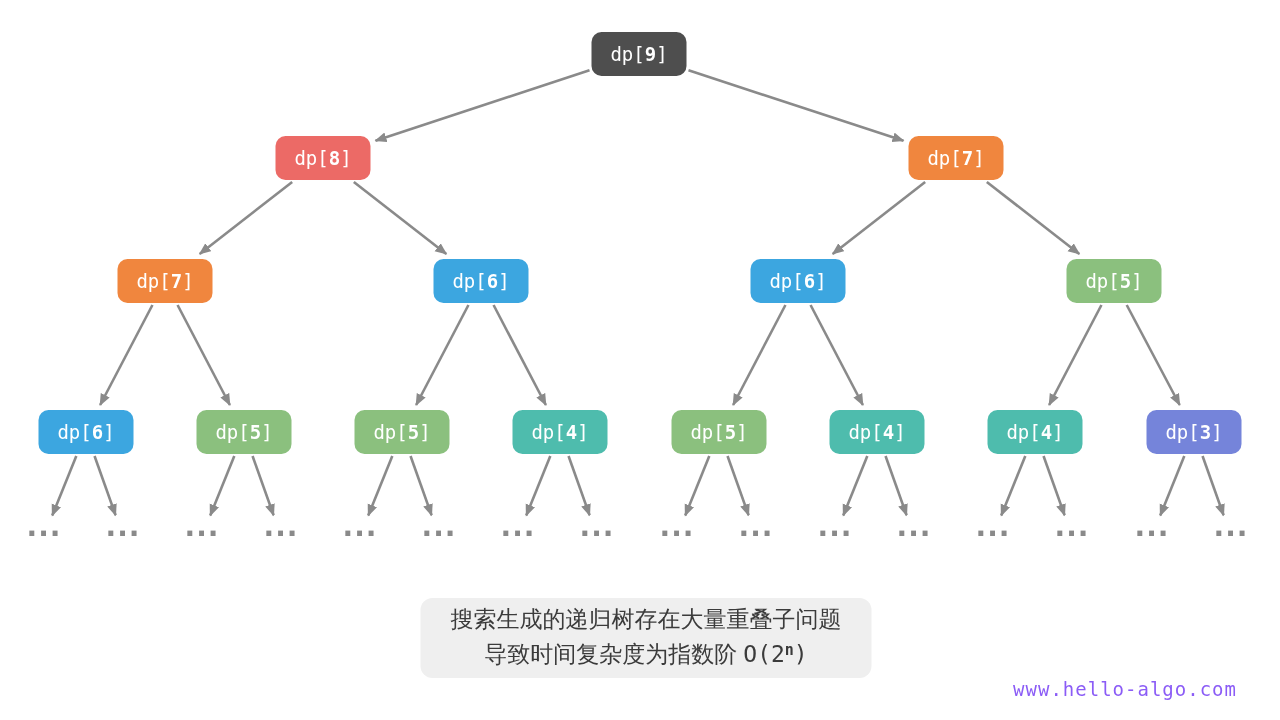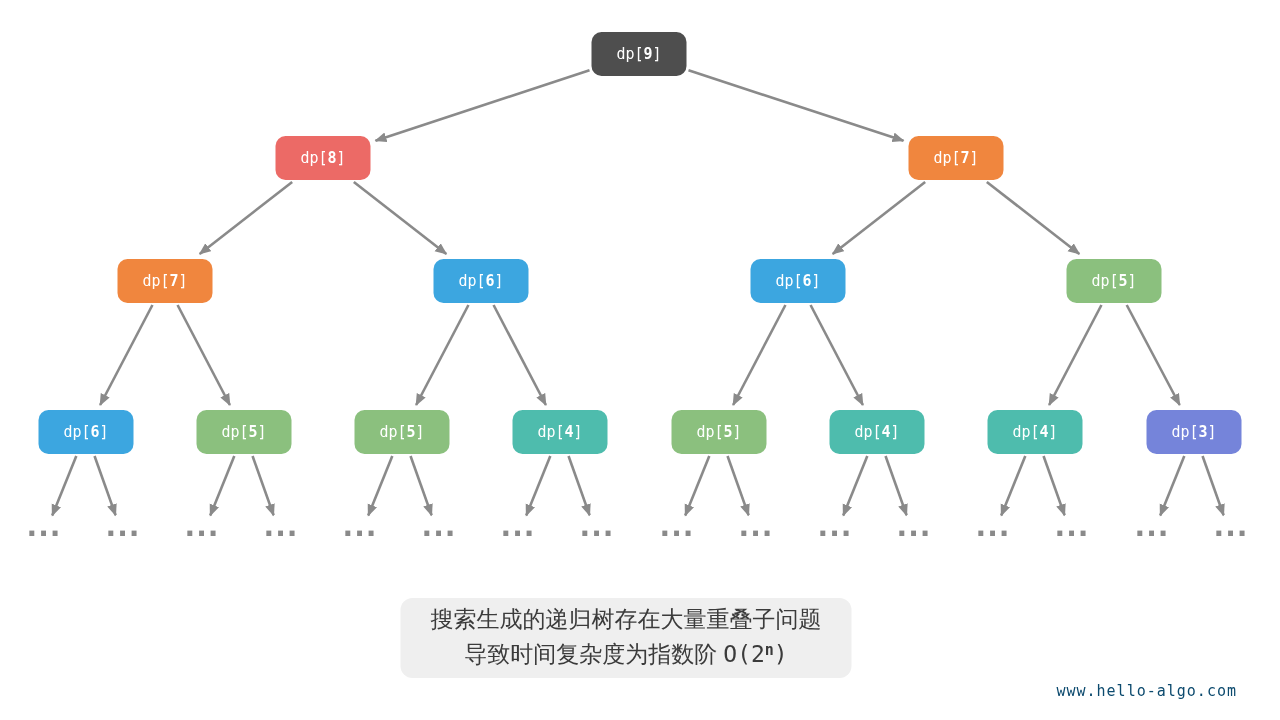"dp[" .node { font-size: 15px -> 19px }
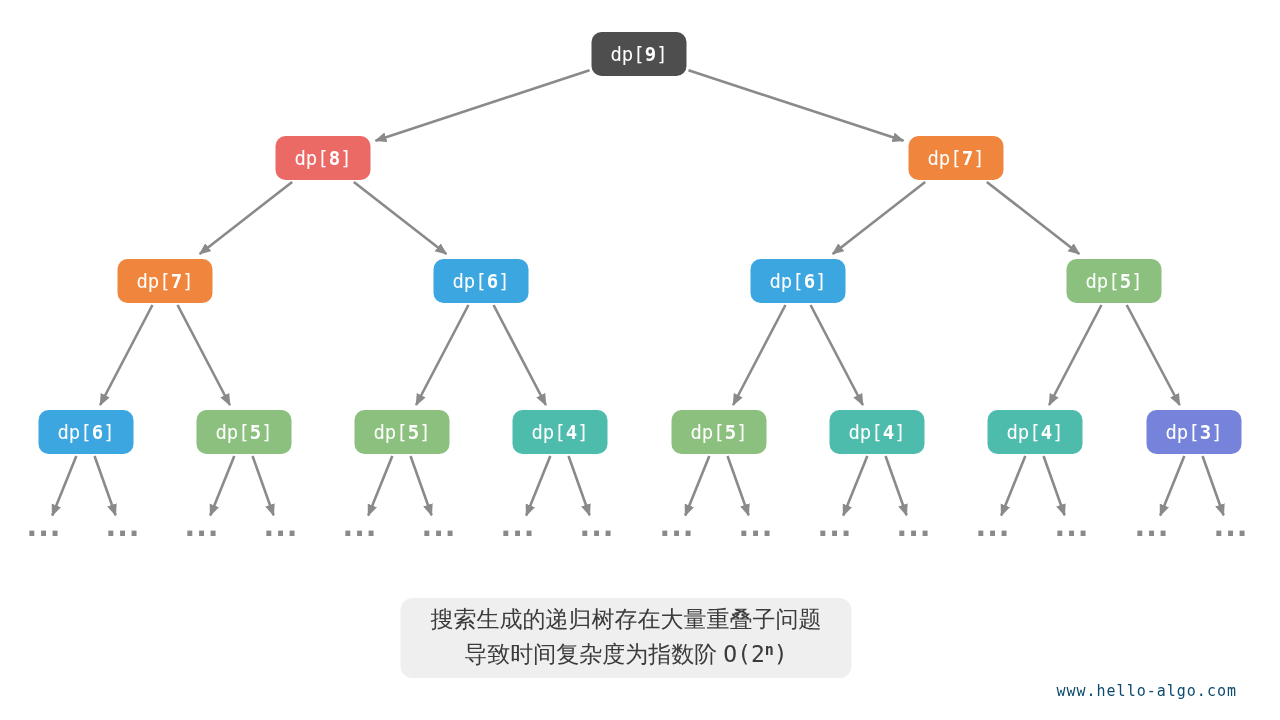"搜索生成的递归树存在大量重叠子问题" .caption { left: 626px -> 646px }
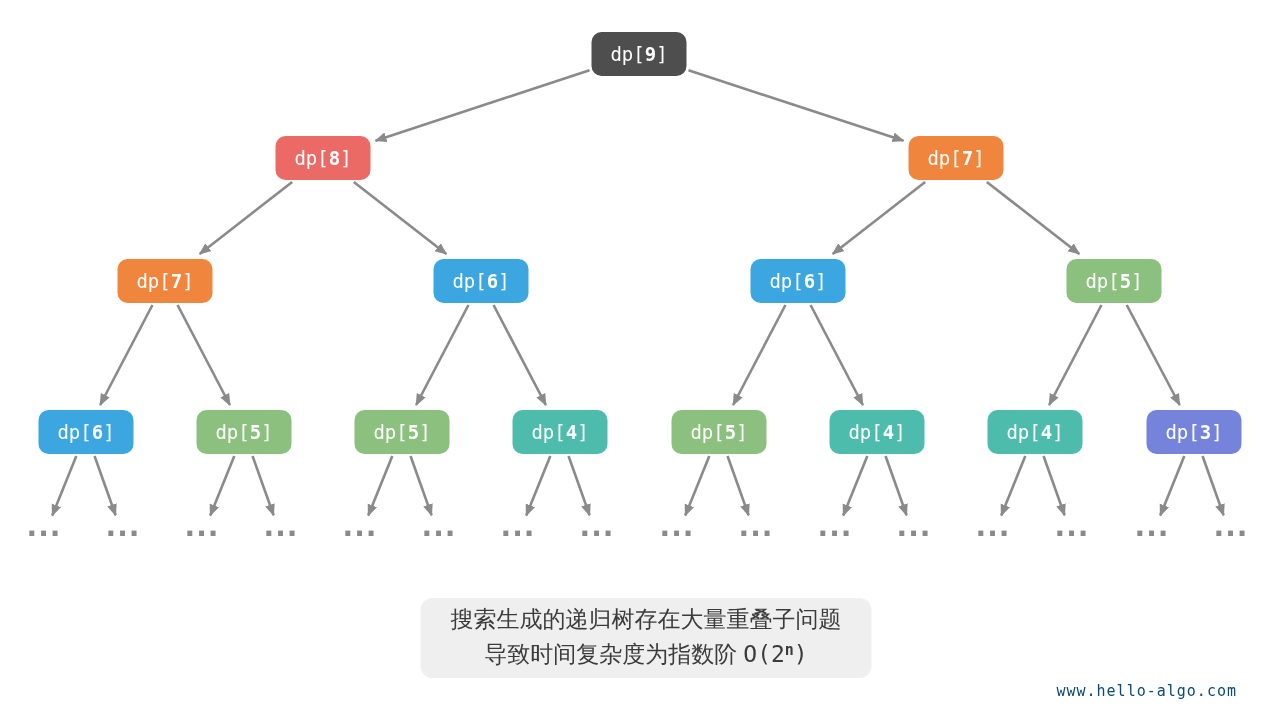"www.hello-algo.com" .watermark { color: #0c4a6e -> #8b5cf6; font-size: 15px -> 19px }
